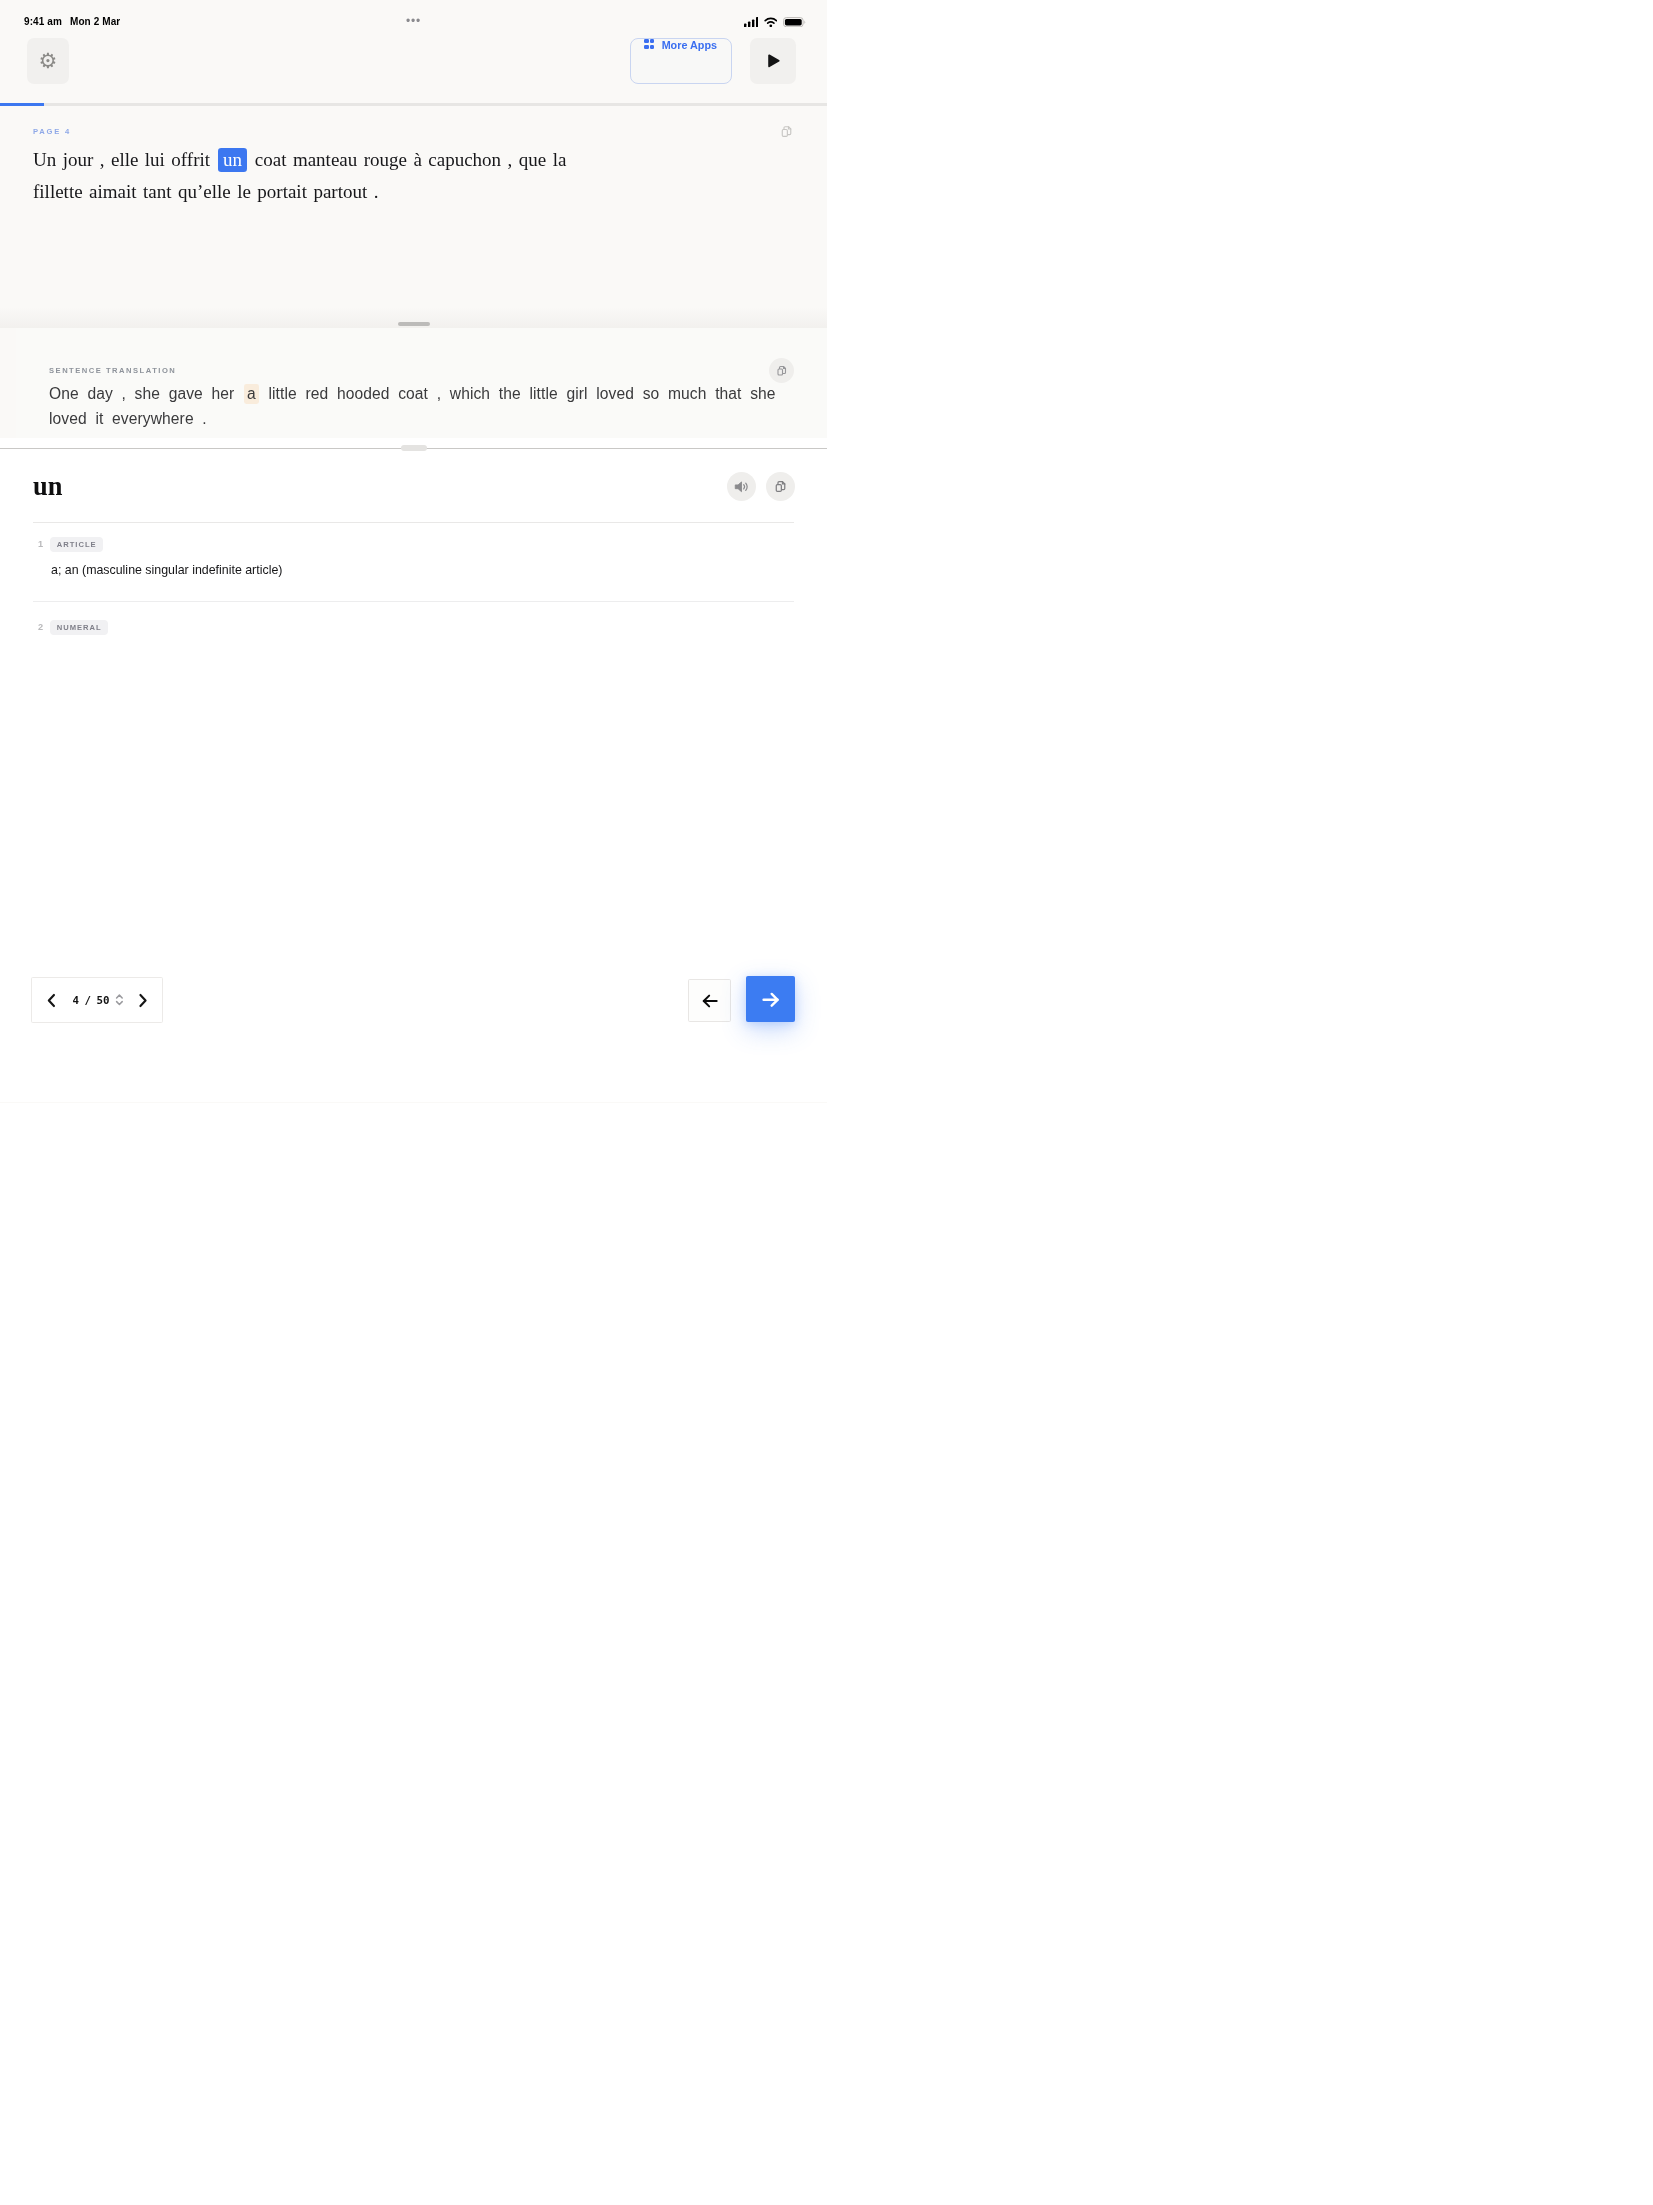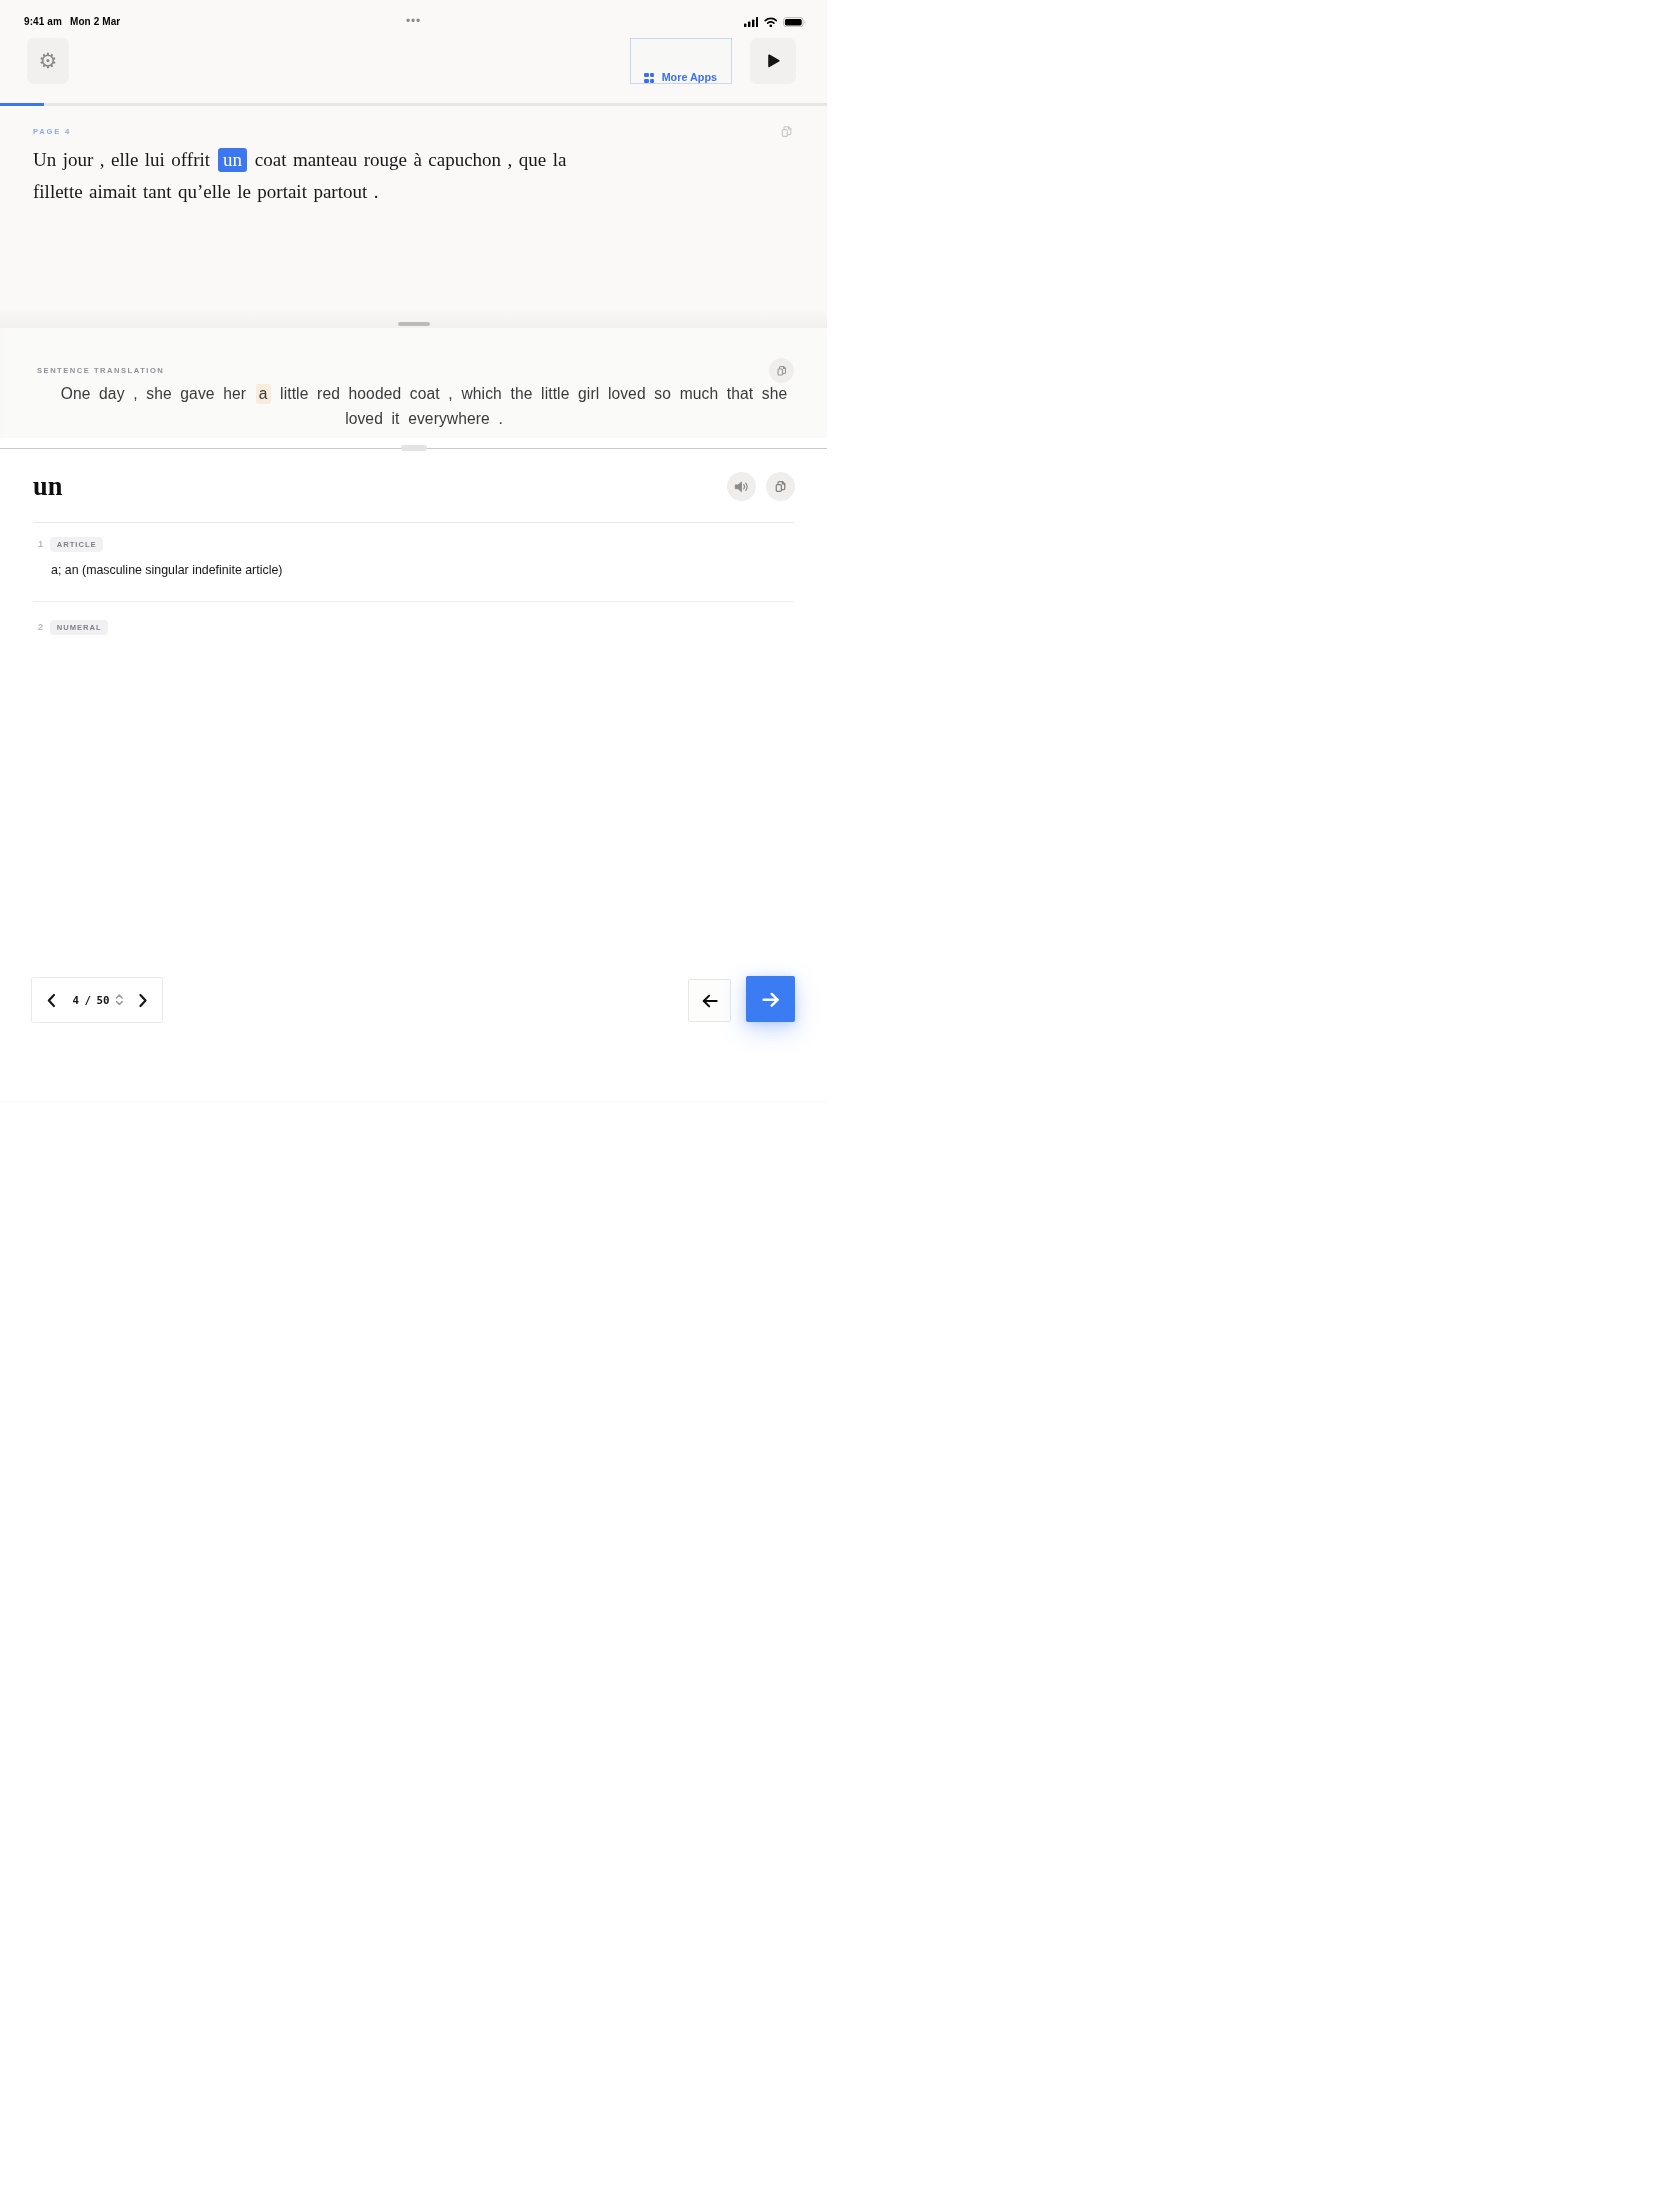"More Apps" .more-apps-btn { align-items: flex-end -> flex-start; border-radius: 0 -> 8px }
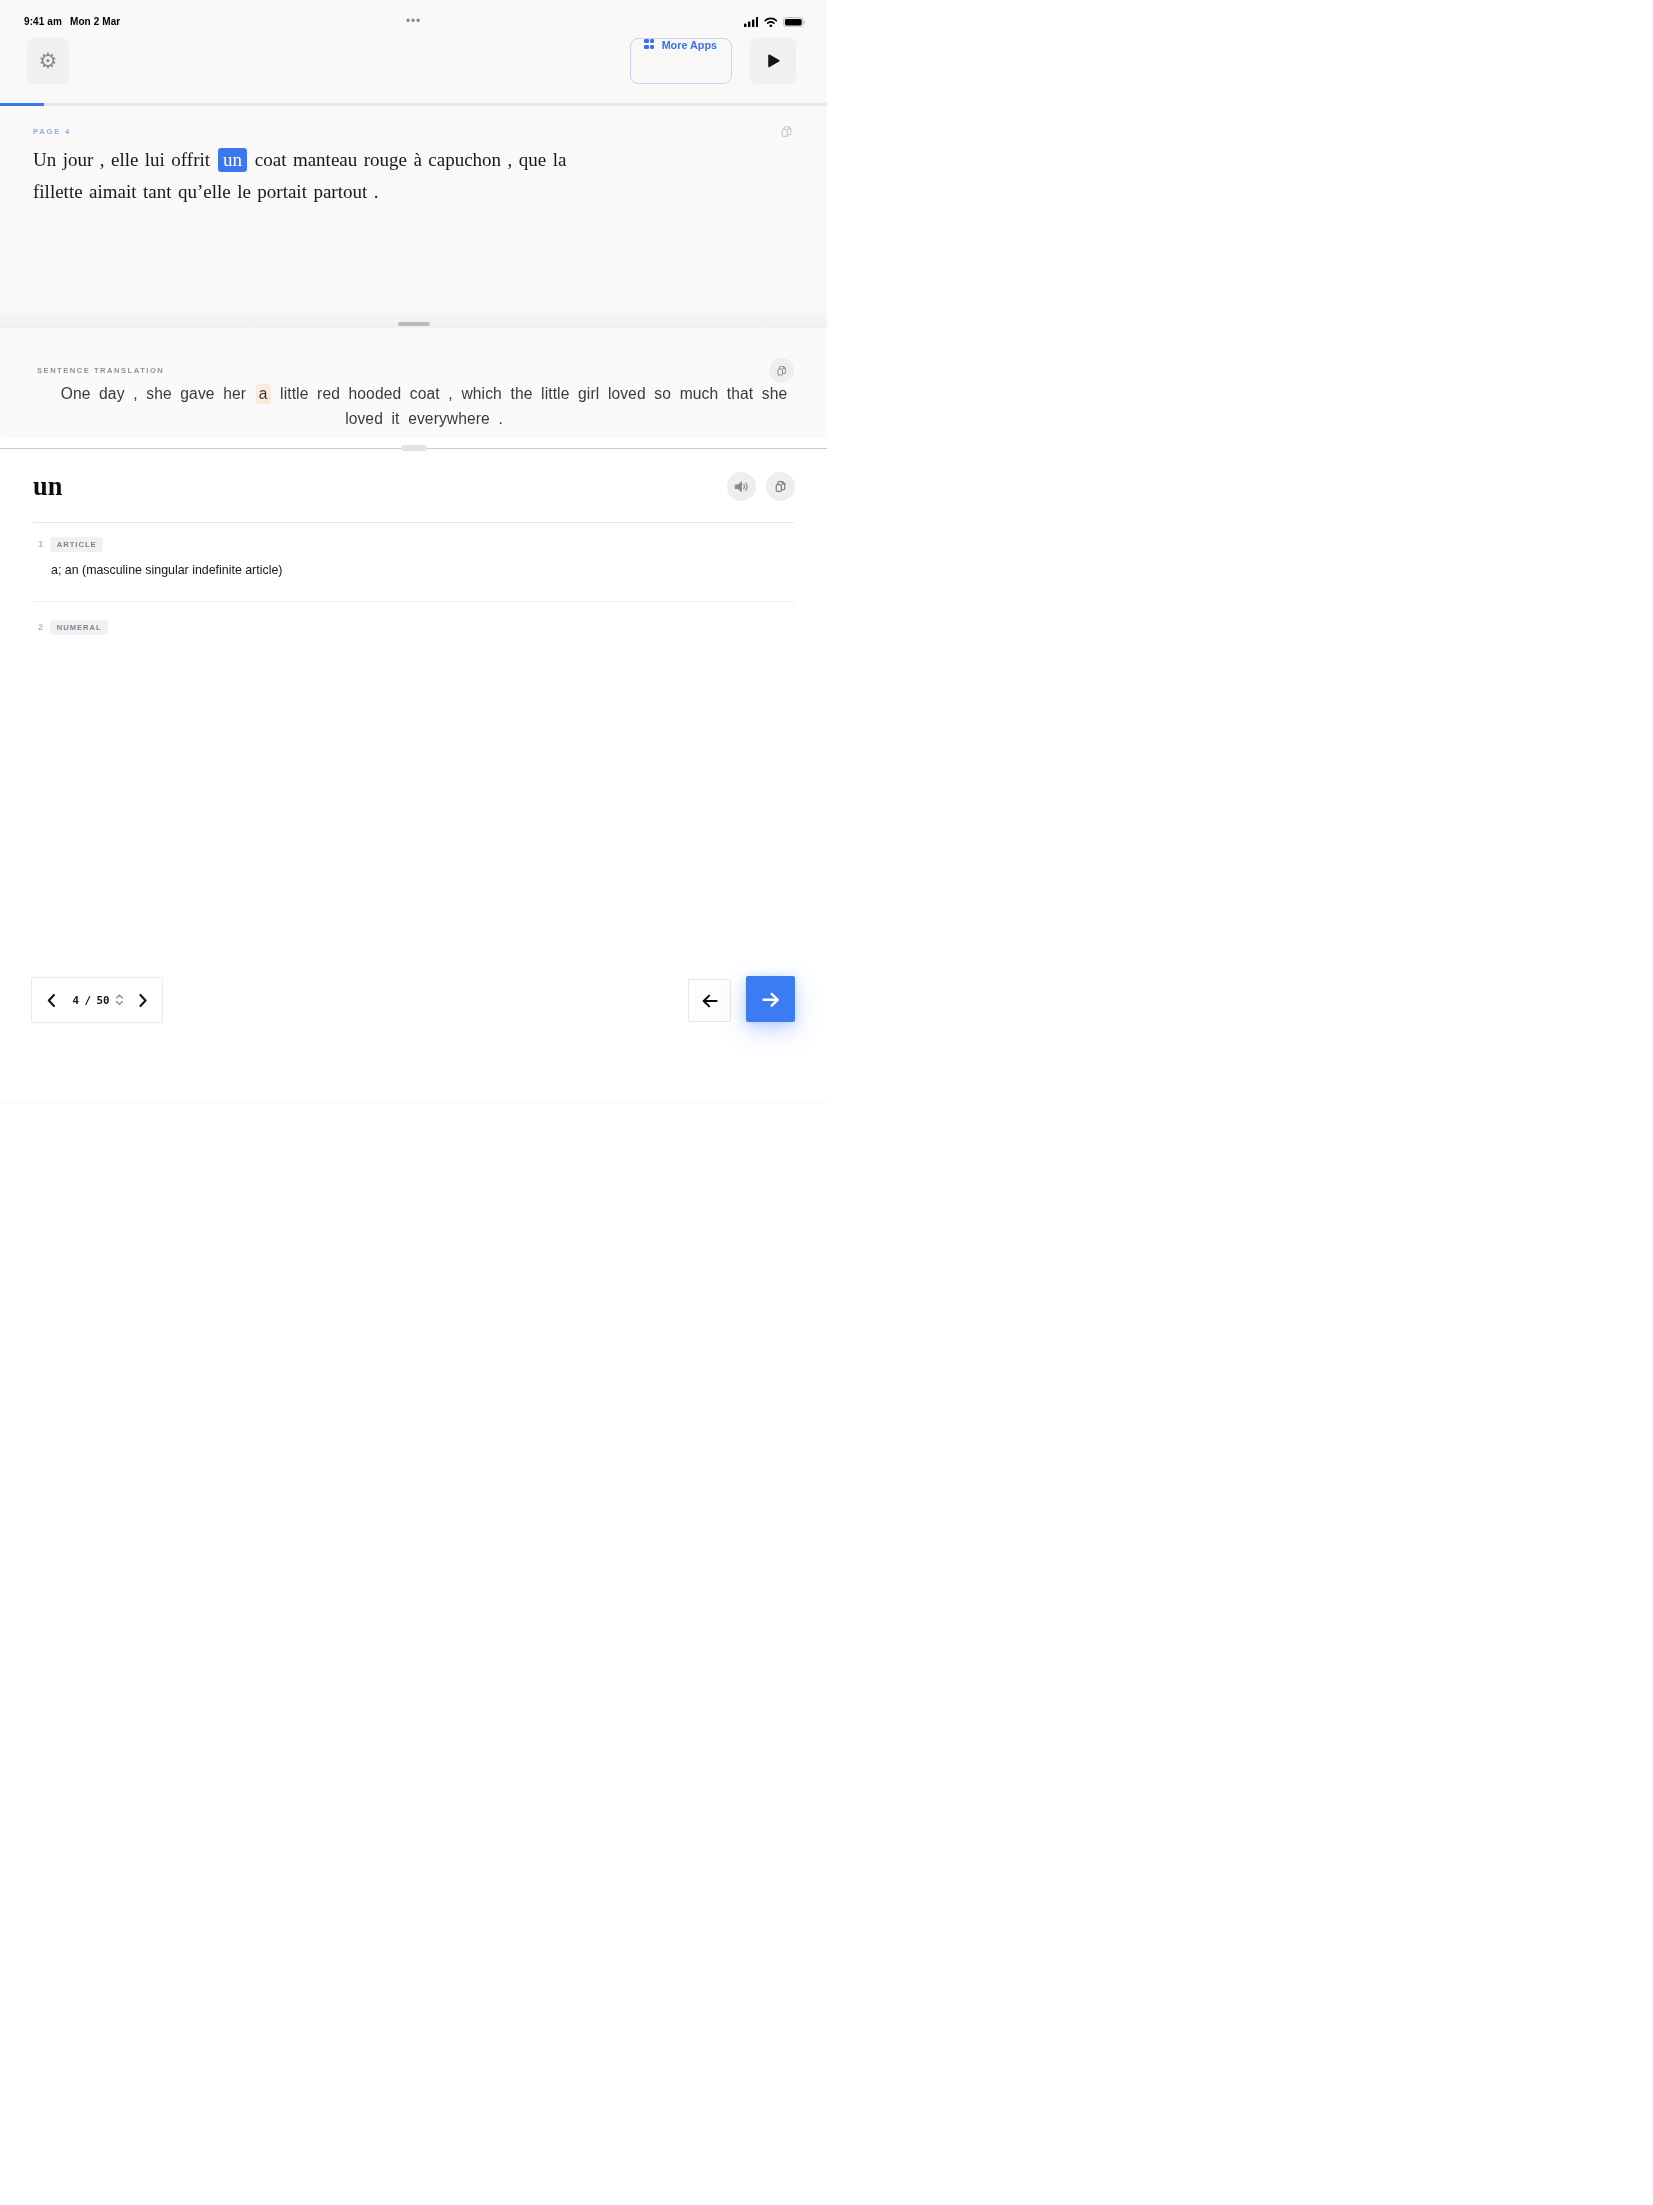"SENTENCE TRANSLATION" .translation-section { left: 4px -> 16px; text-align: center -> none }
